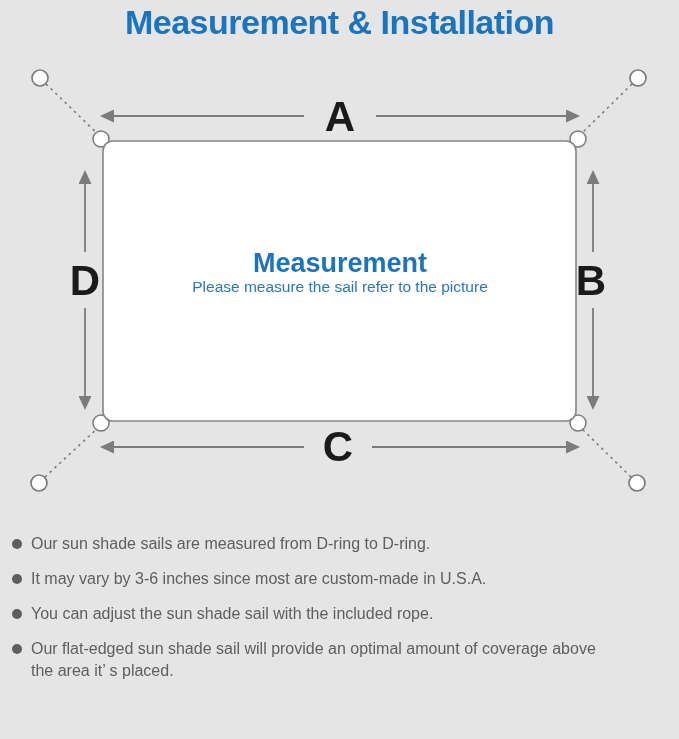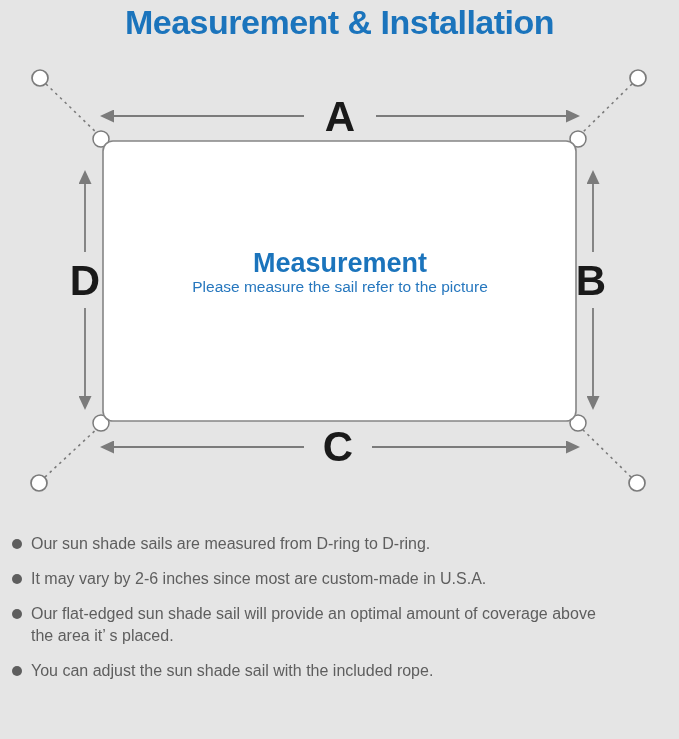"It may vary by 2-6" p.note-text { text: 2-6 -> 3-6 }
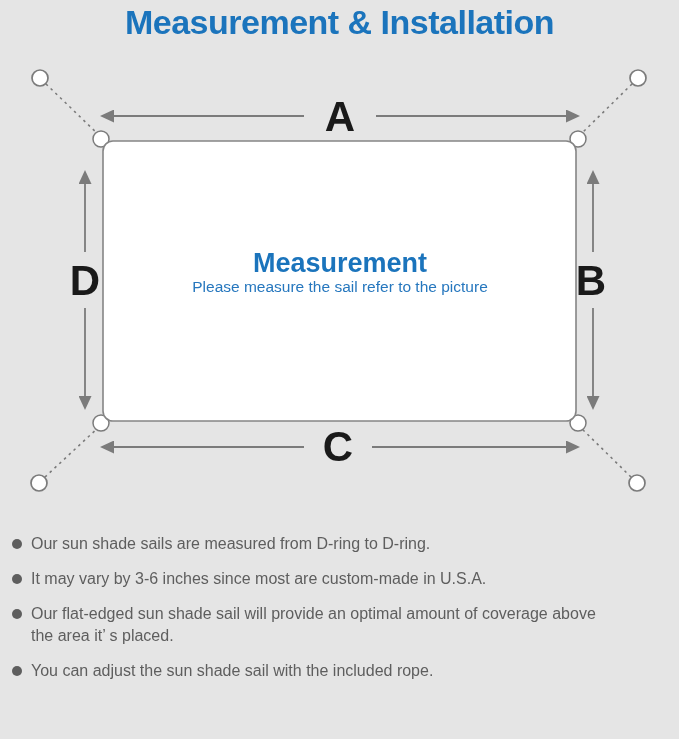"Our flat-edged sun shade sail" div.note { order: before "You can adjust the sun" -> after "You can adjust the sun" }
